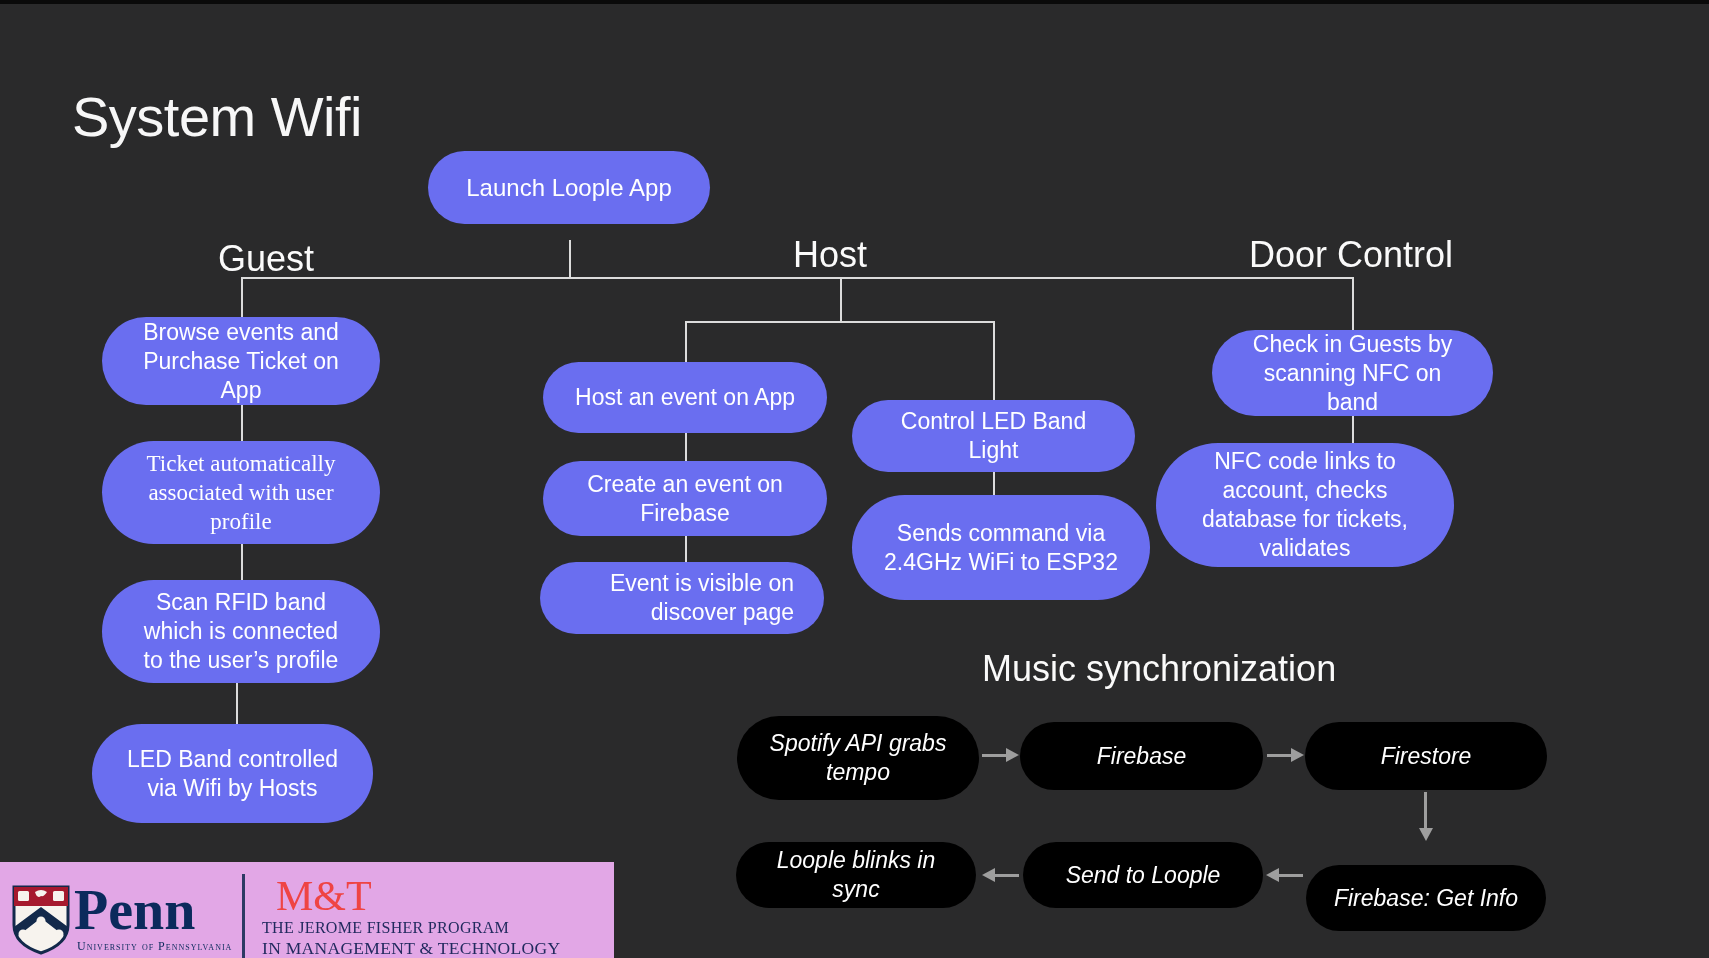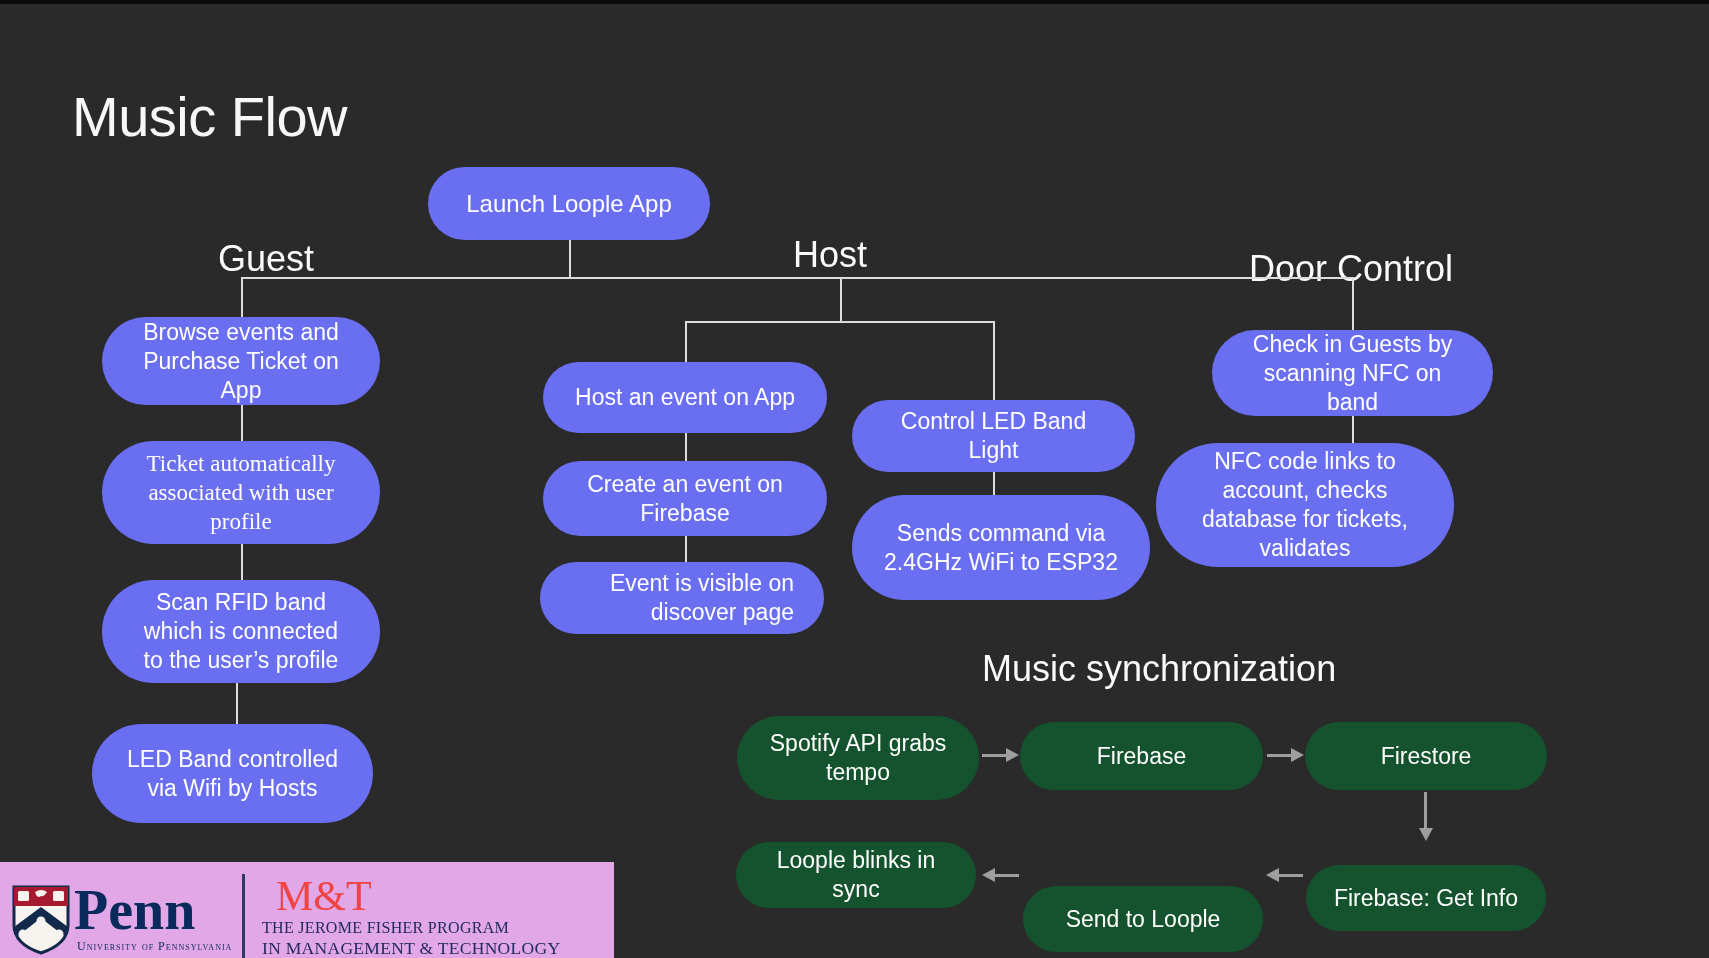"Music Flow" div.title { text: Music Flow -> System Wifi }
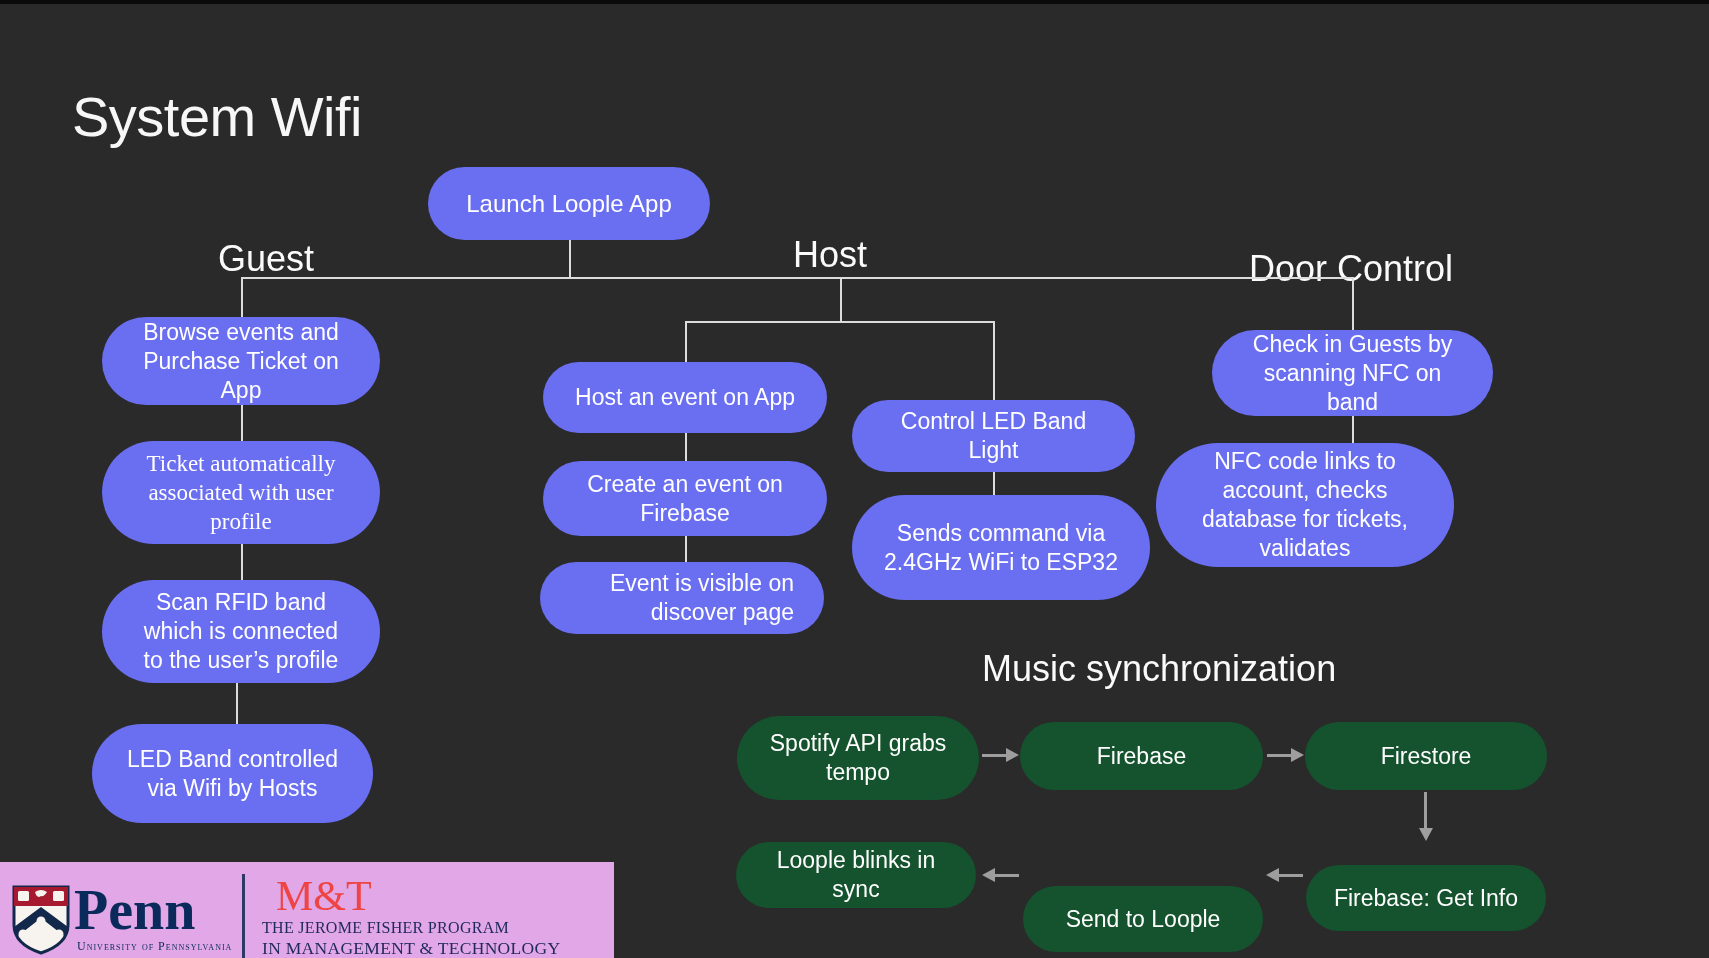"Launch Loople App" div.pill { top: 167px -> 151px }
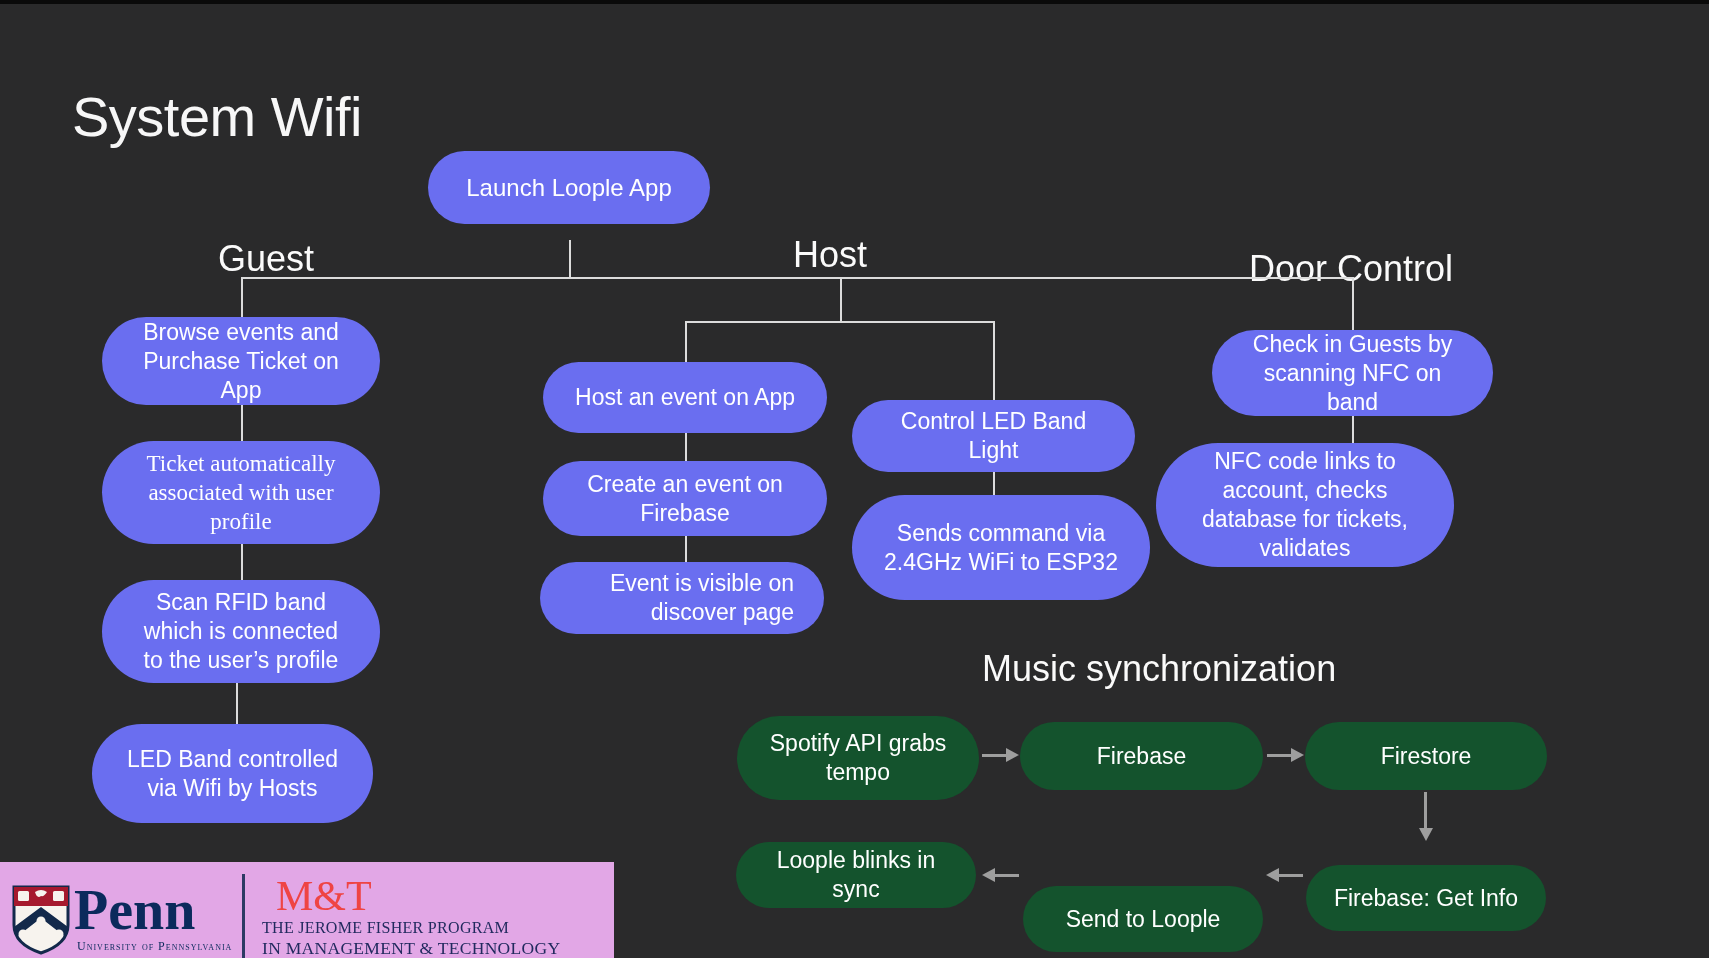"Door Control" div.colhead { top: 248px -> 234px }
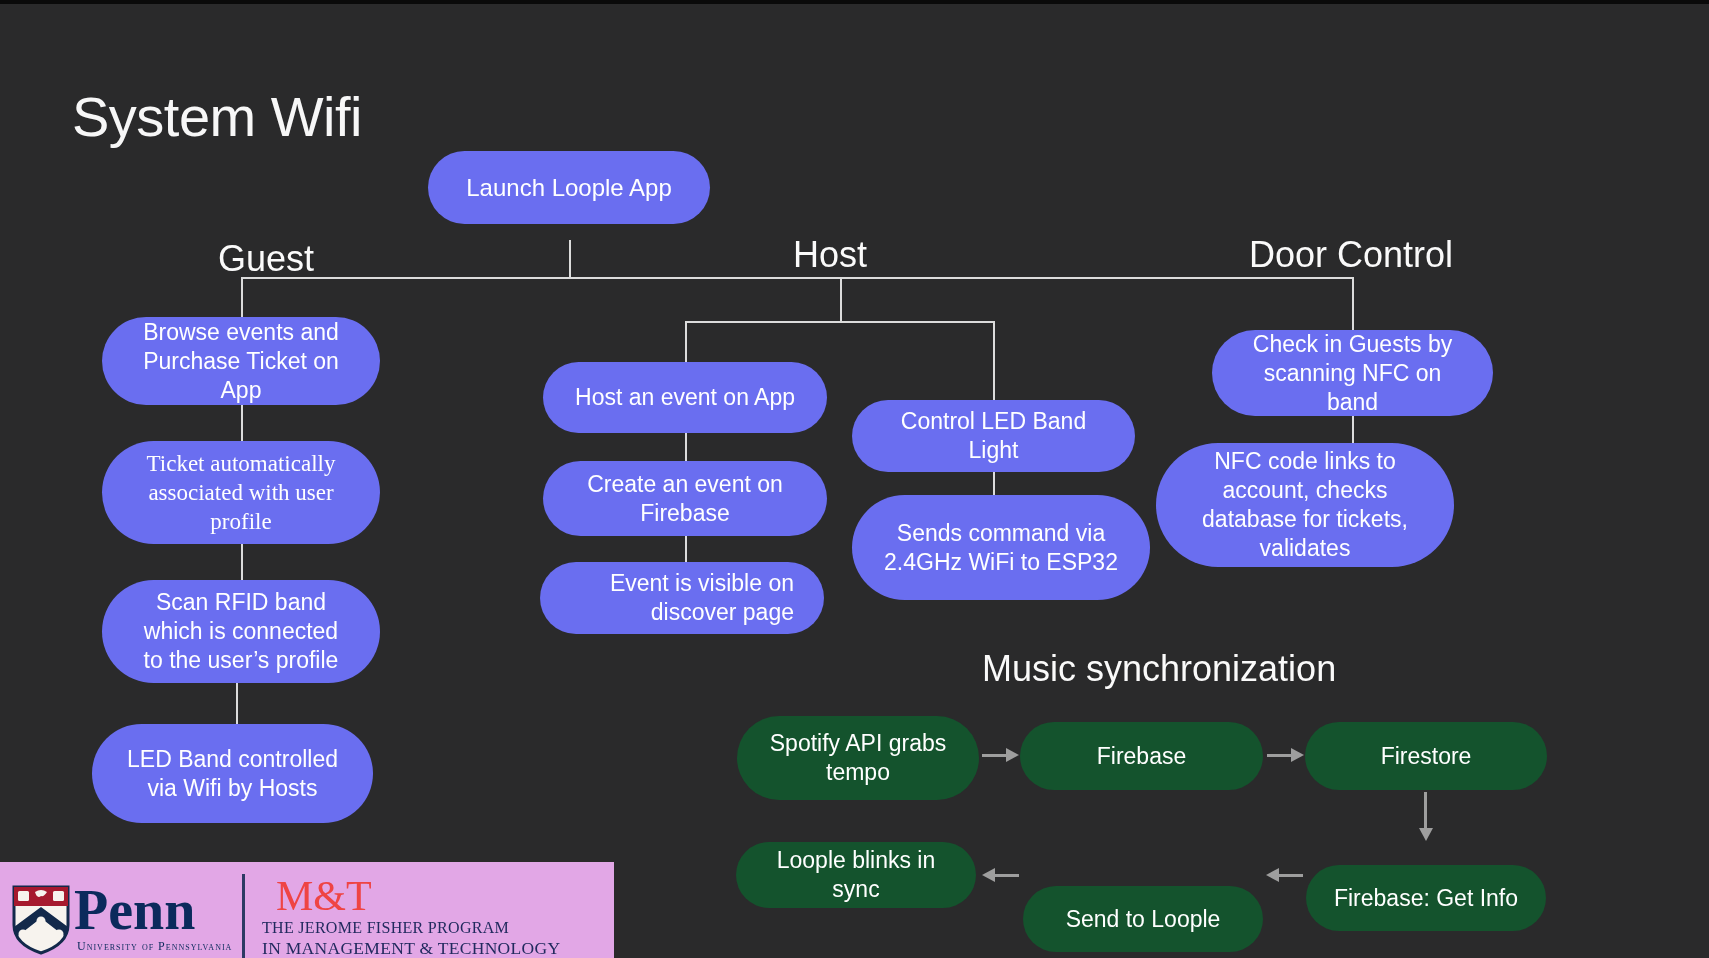"Spotify API grabs tempo" .pink { background: #14532d -> #000000; font-style: none -> italic }
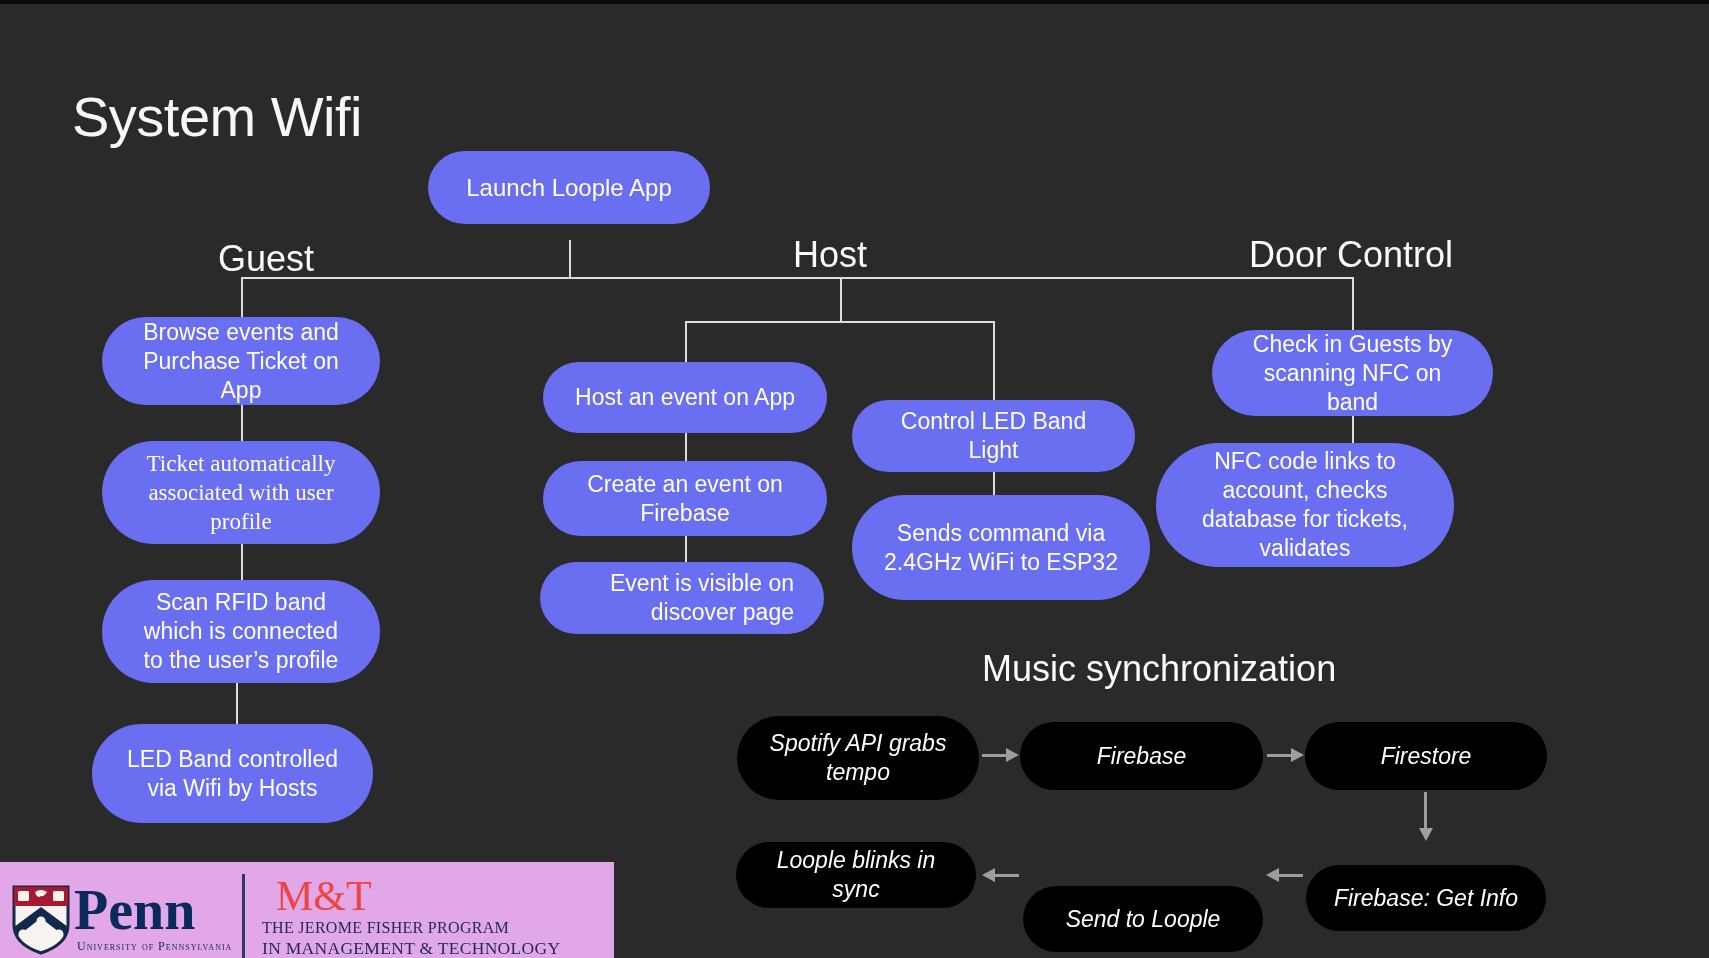"Send to Loople" div.pill { margin-top: 44px -> none }
